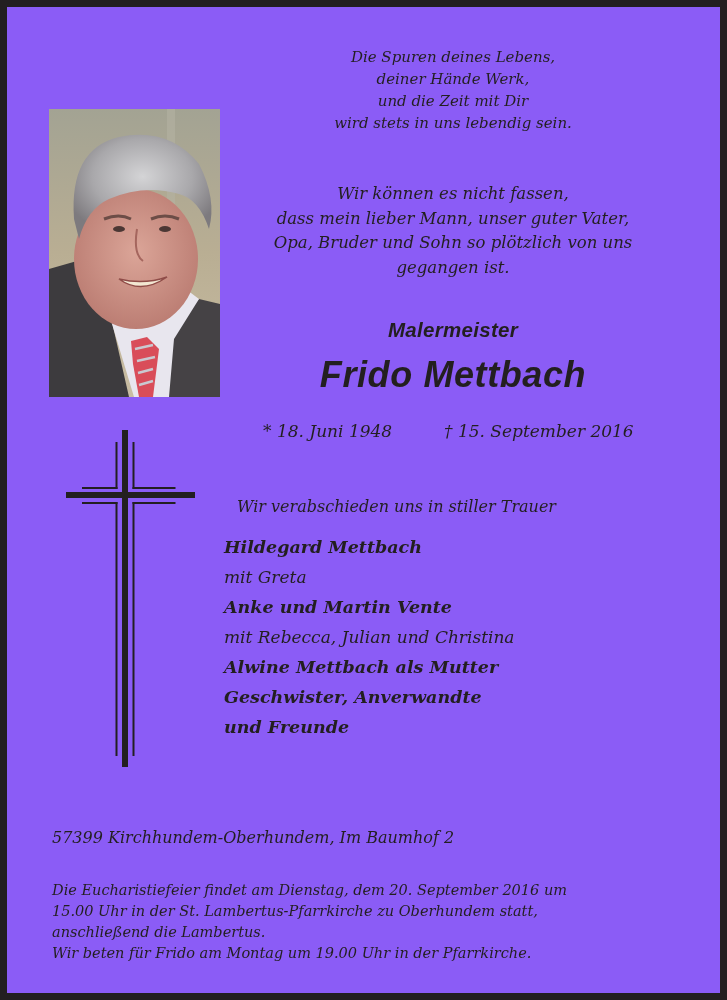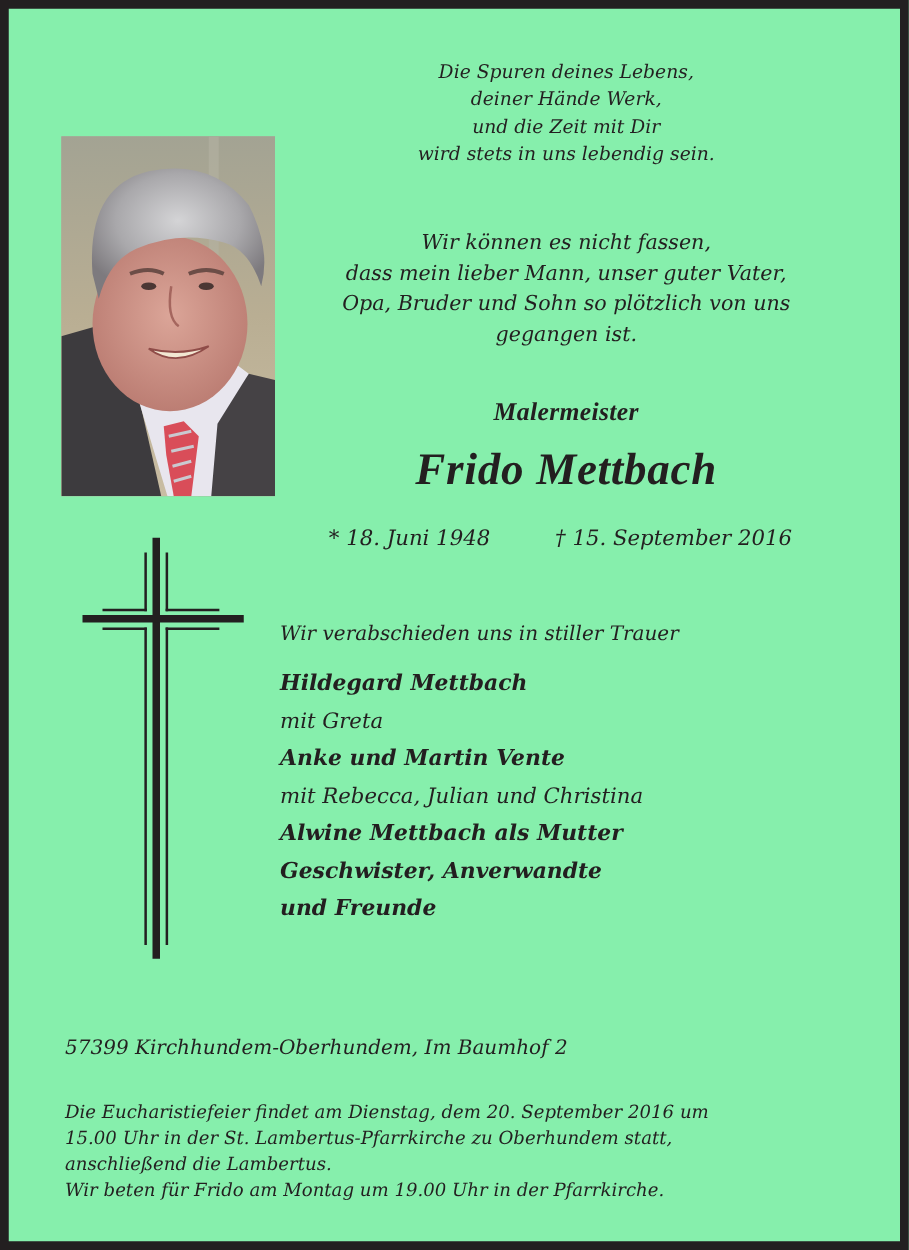"Die Spuren deines Lebens," .card { background: #86efac -> #8b5cf6 }
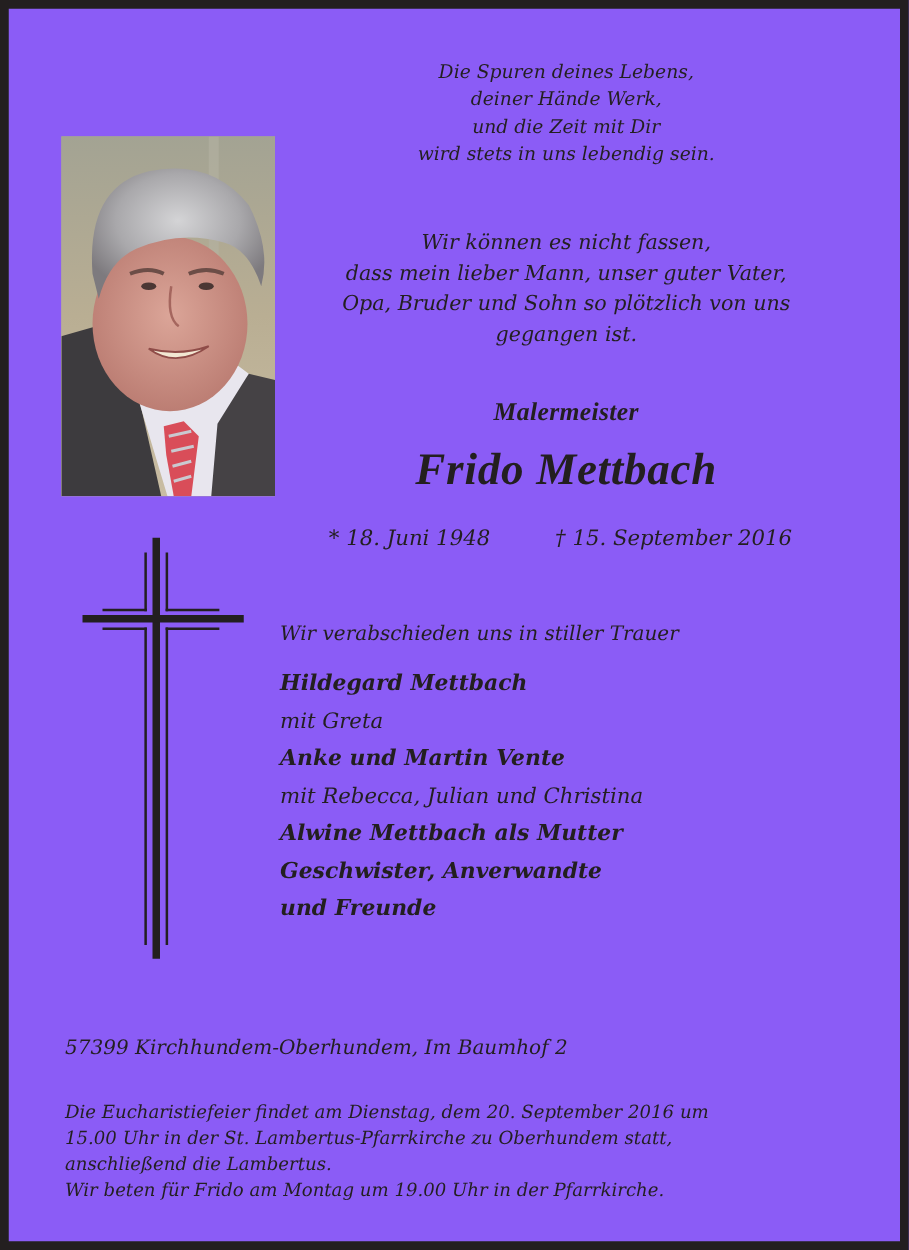"Malermeister" .title { font-family: Liberation Serif, serif -> Liberation Sans, sans-serif }
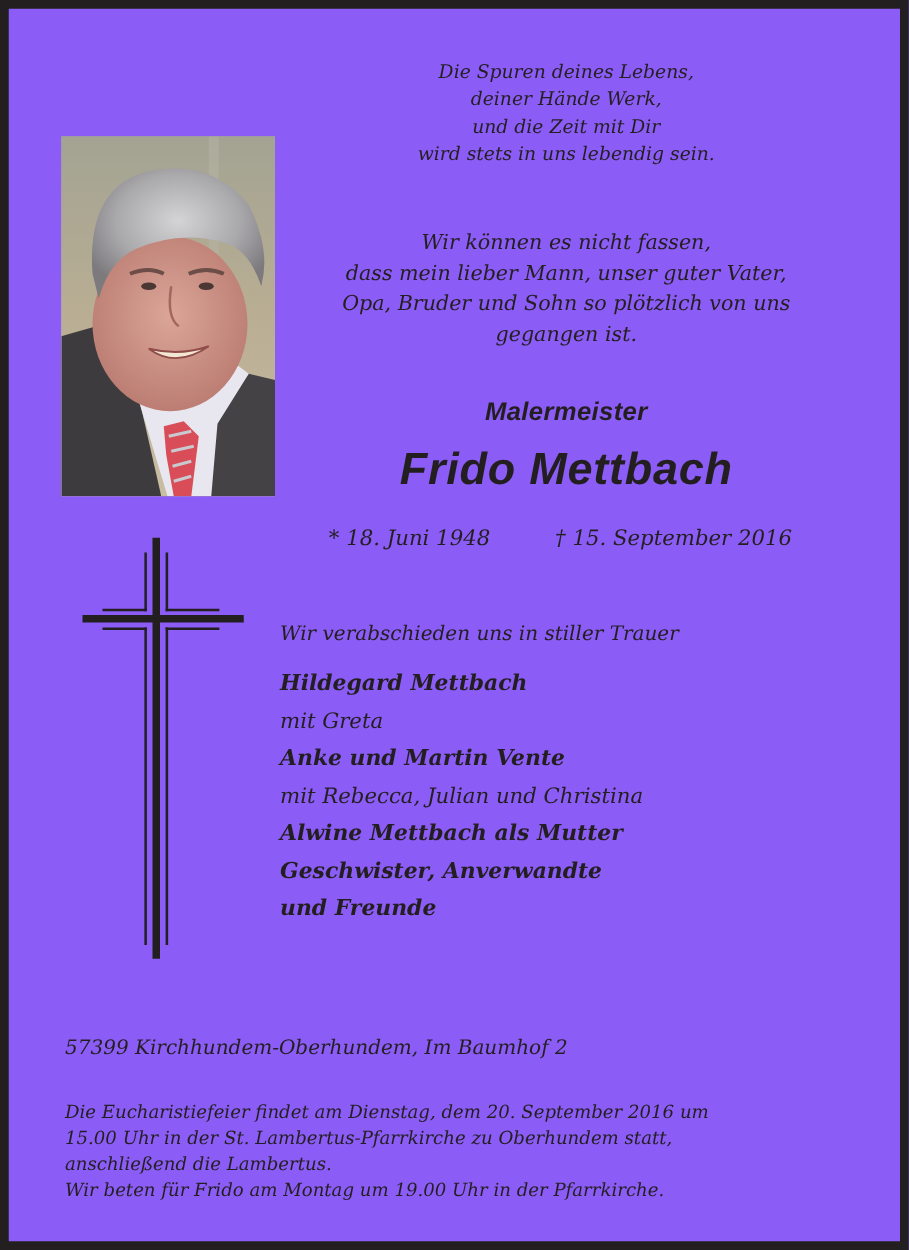"Wir verabschieden uns in stiller" .mourners .intro { margin-left: none -> 13px }
